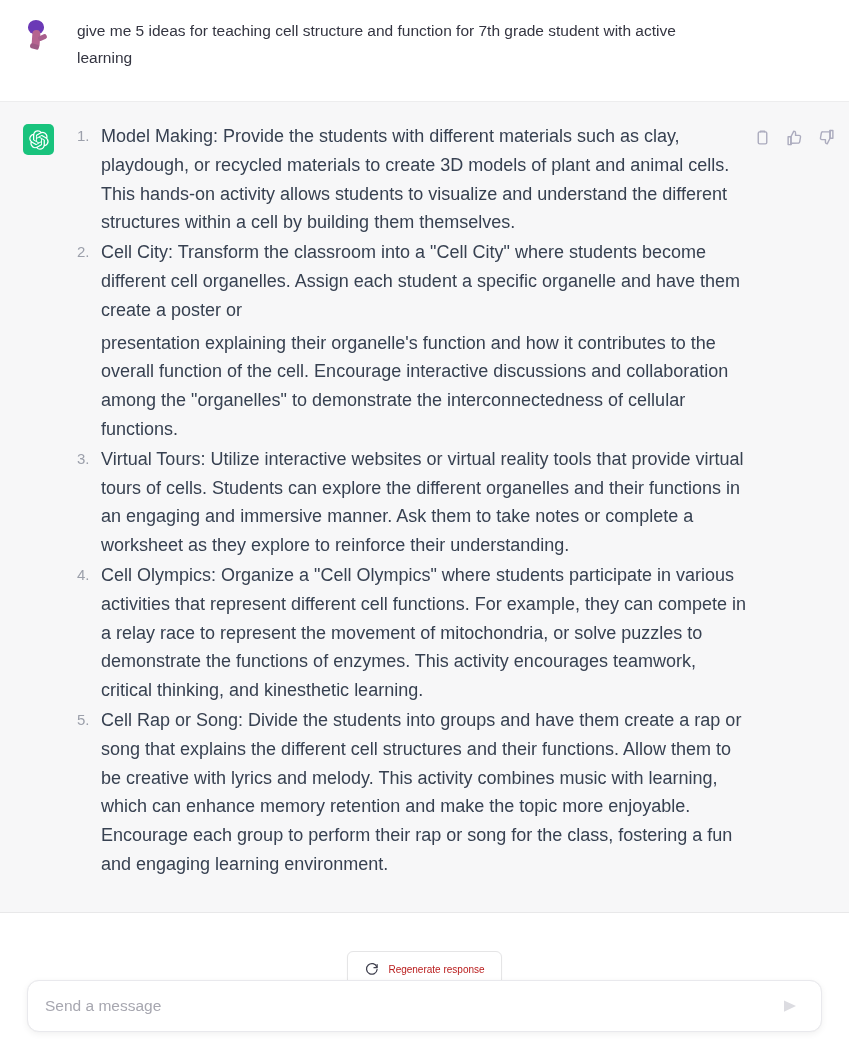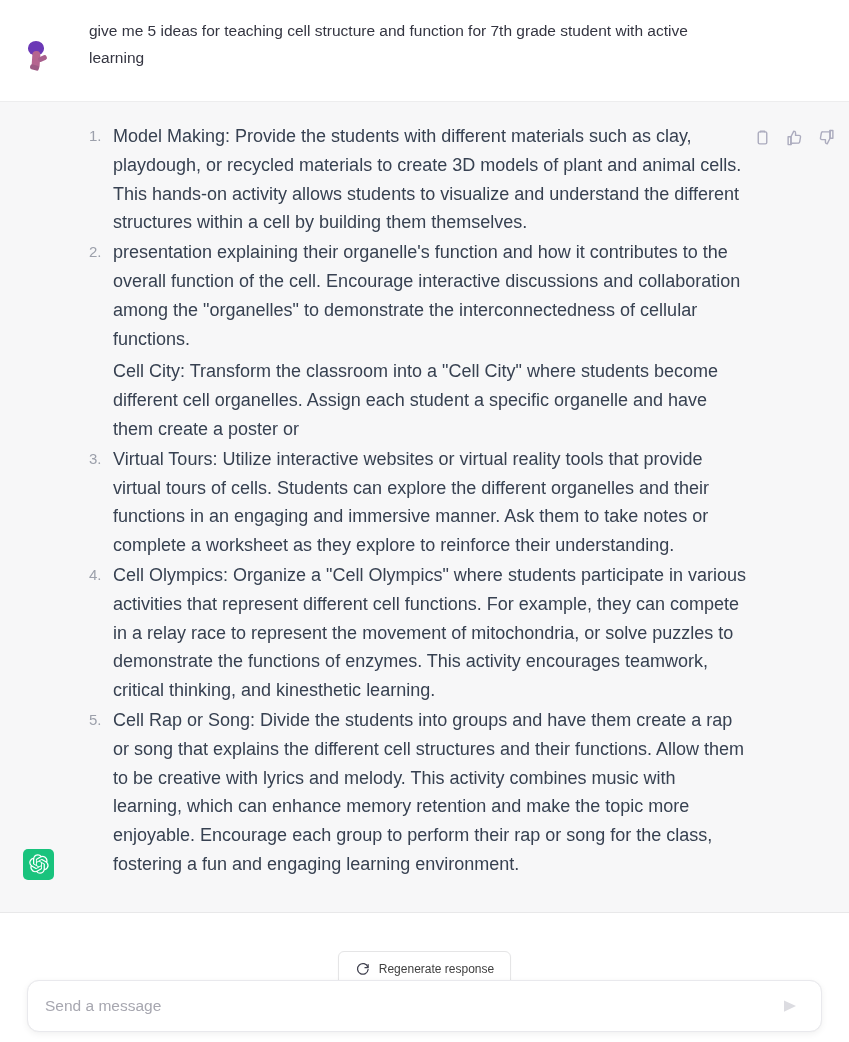"give me 5 ideas for" .msg-row { align-items: flex-end -> flex-start; gap: 12px -> none }
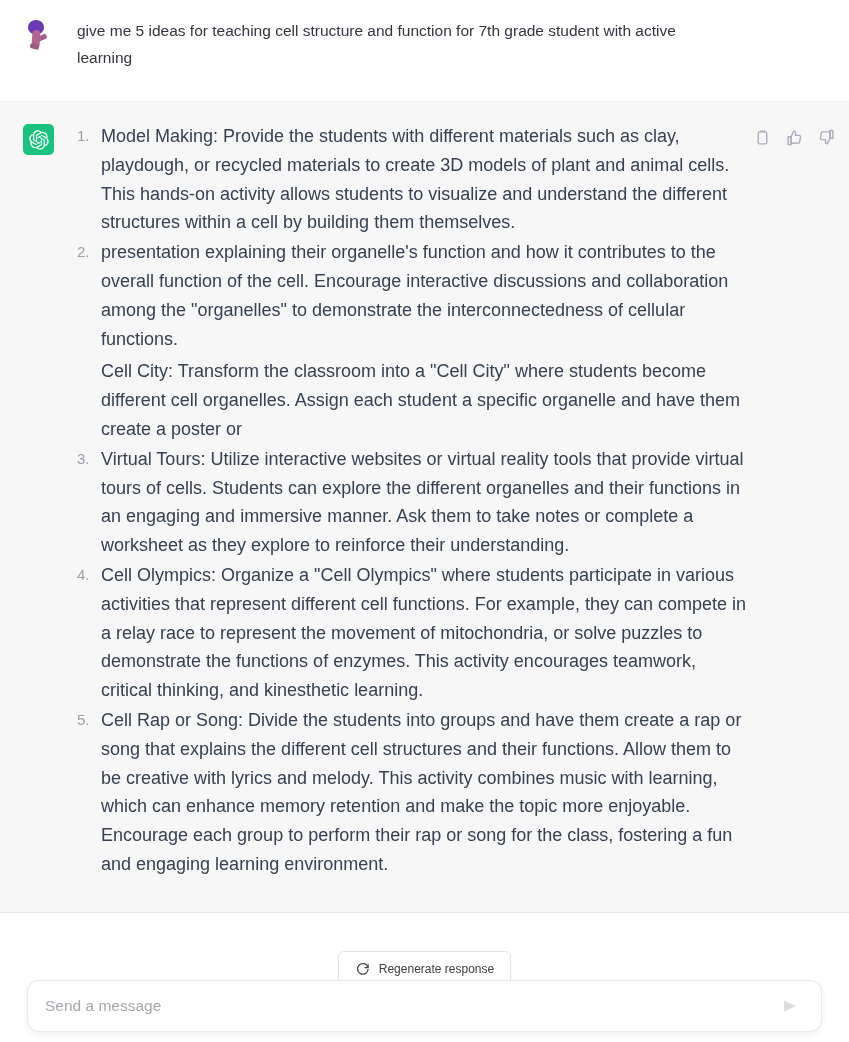"presentation explaining their" p { order: before "Cell City: Transform the classroom" -> after "Cell City: Transform the classroom" }
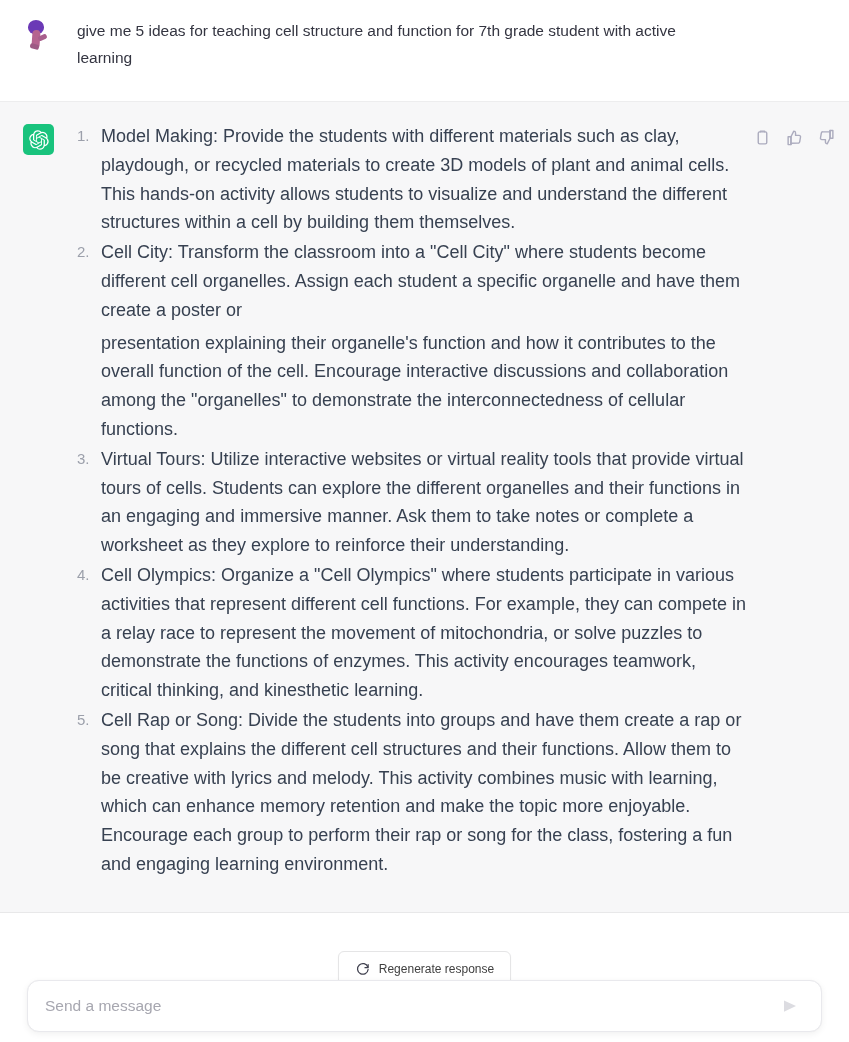"Regenerate response" .regen-btn { color: #404040 -> #b91c1c; font-size: 12px -> 10px }
